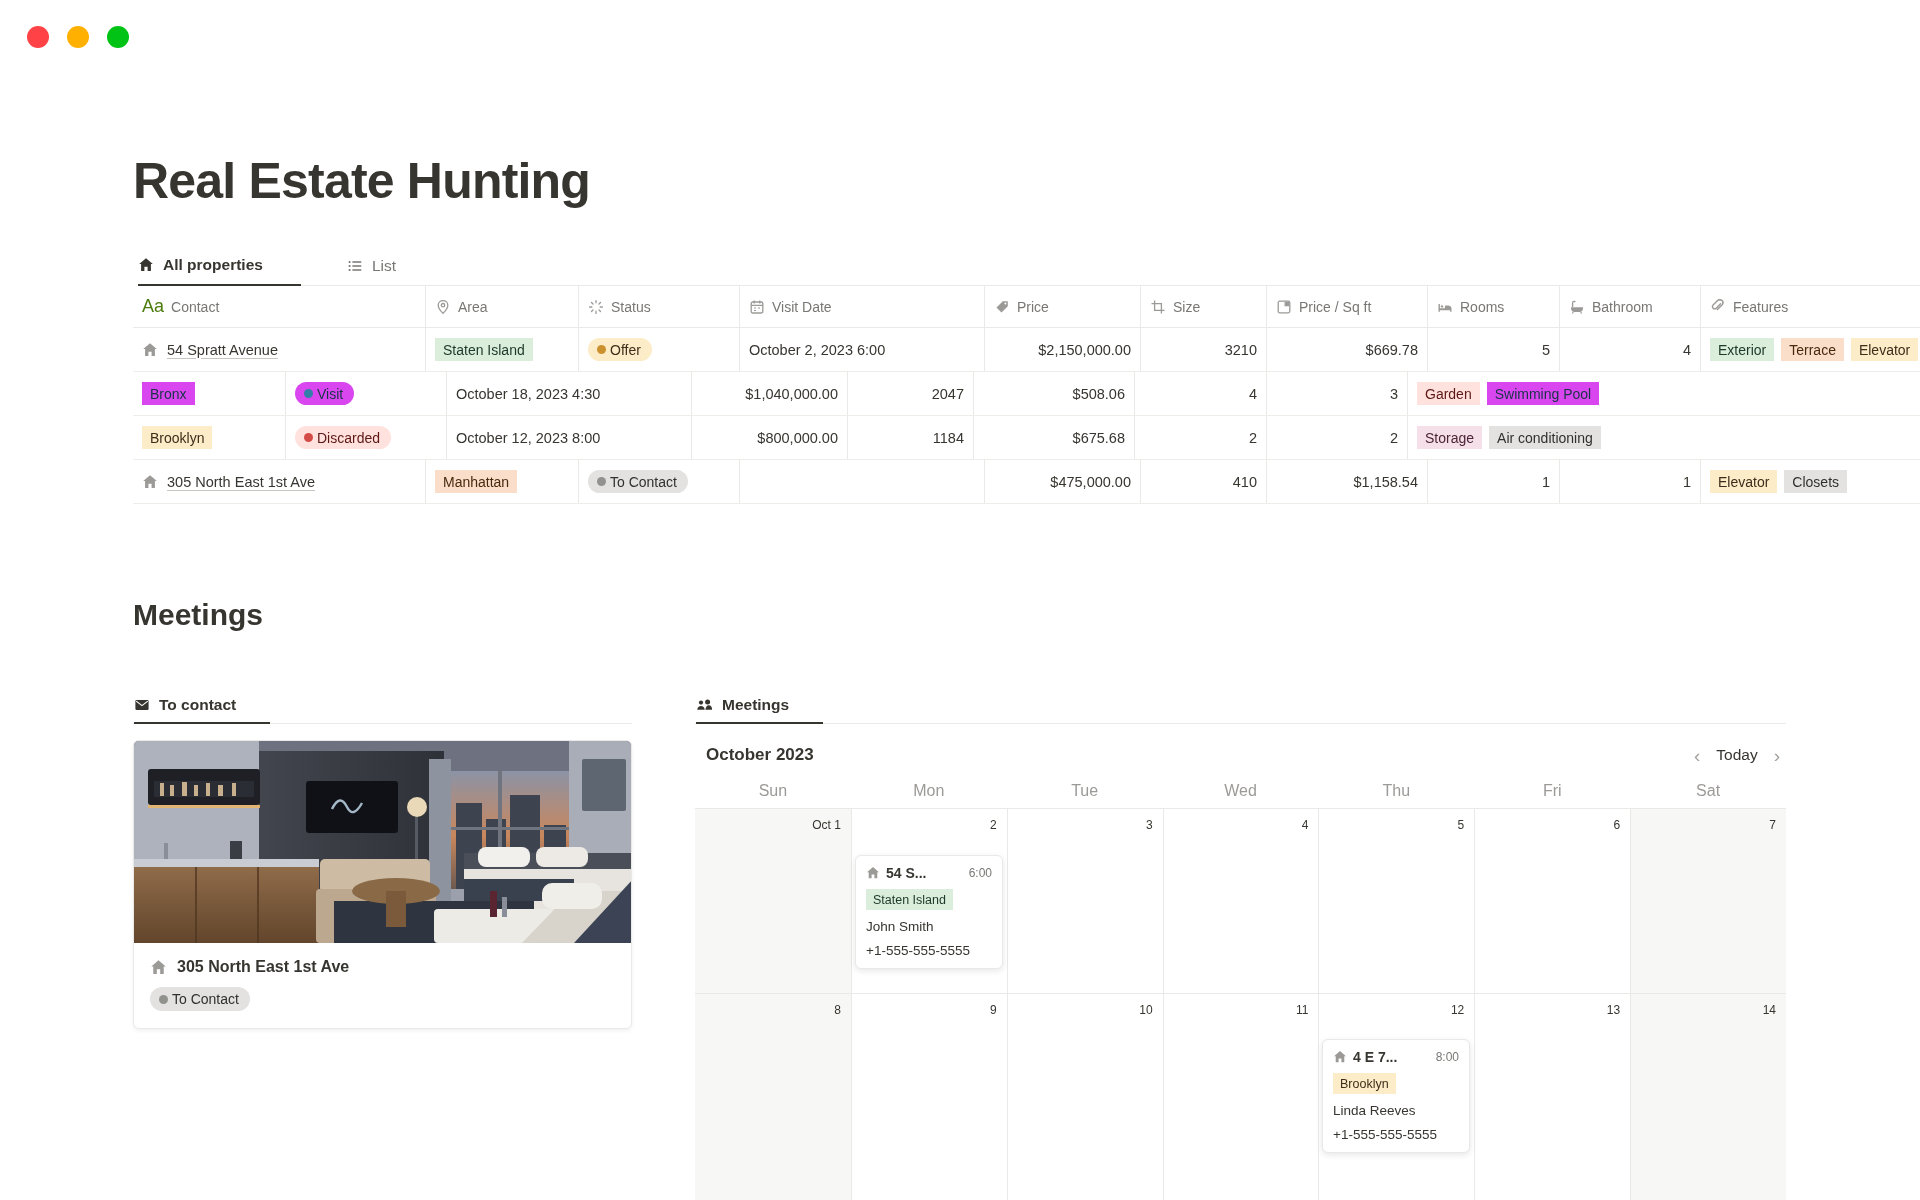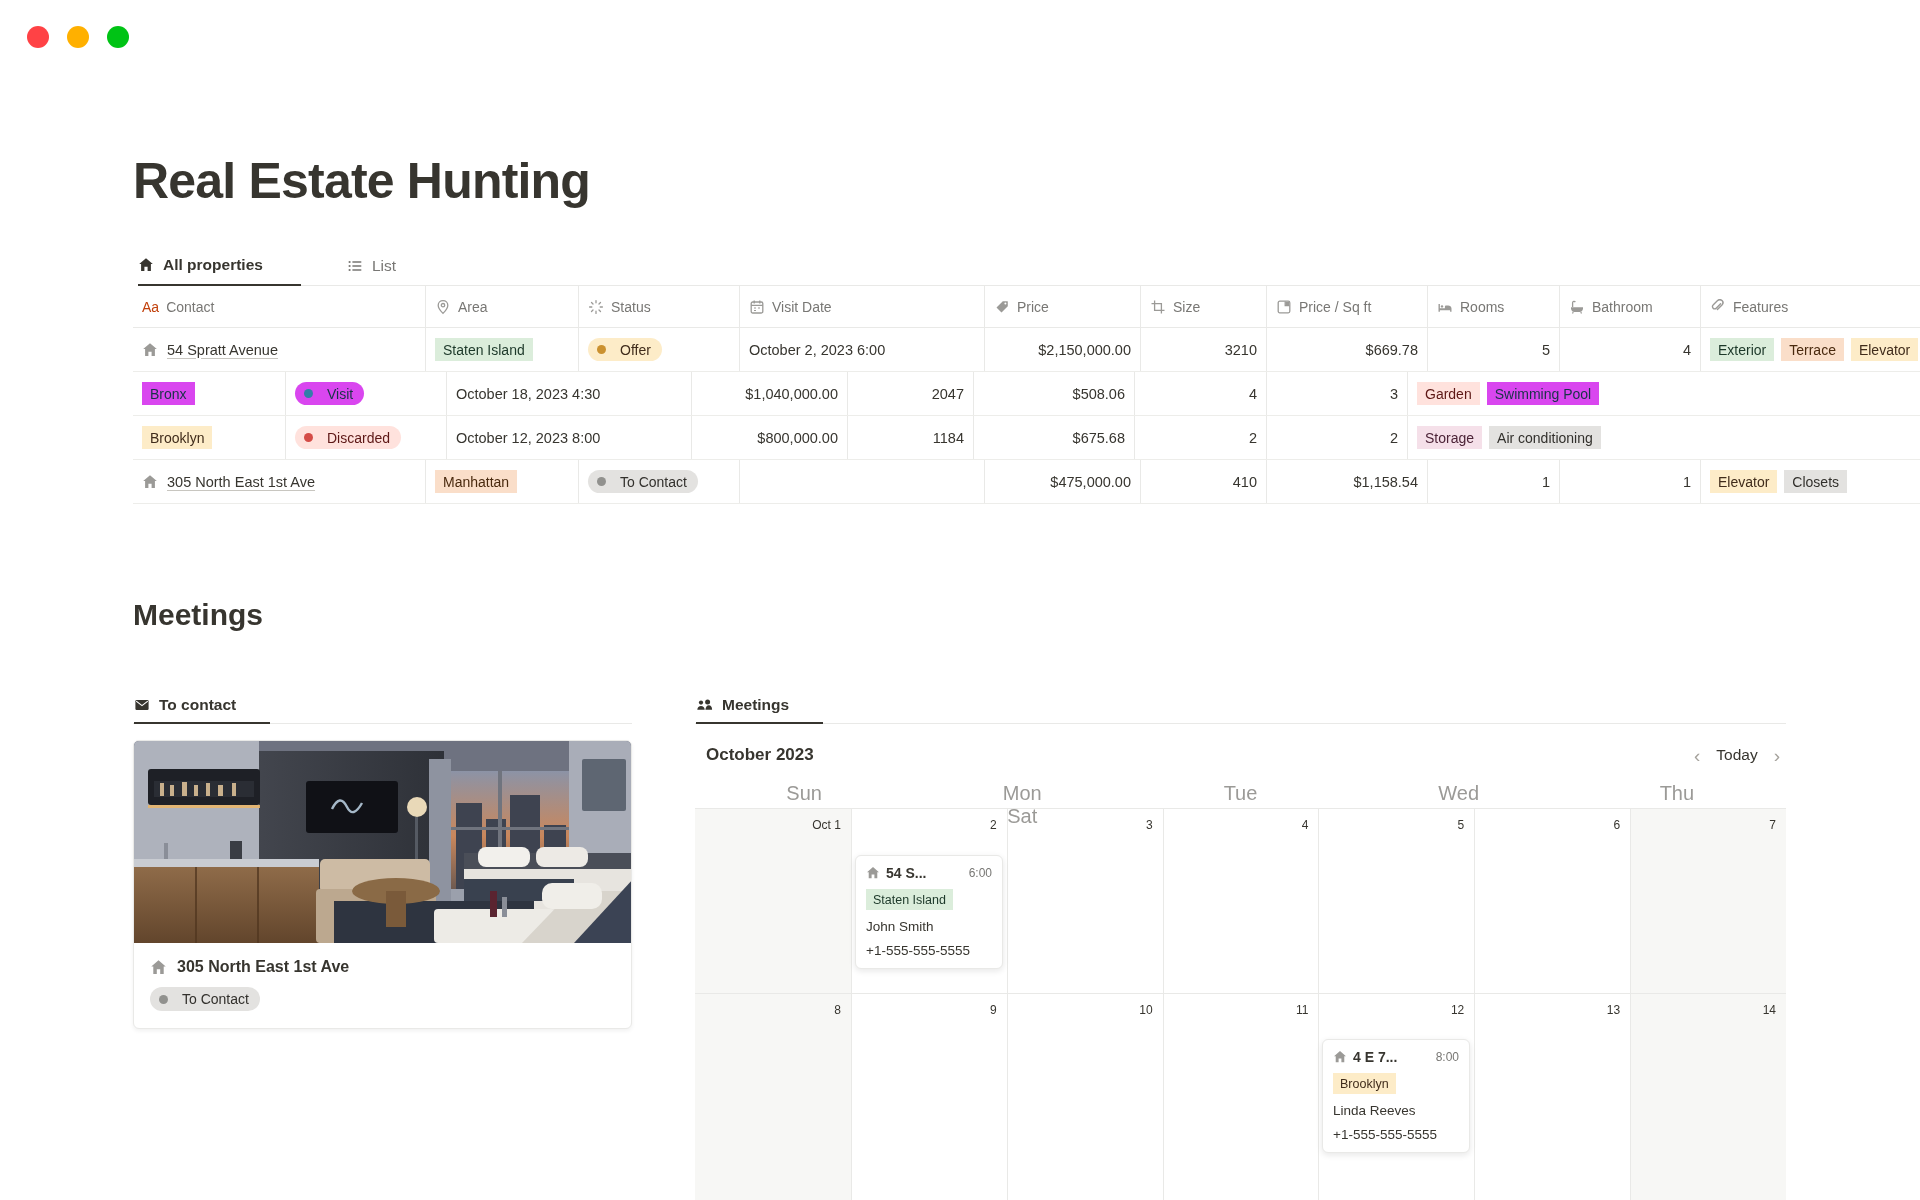"Aa" .aa-ico { color: #c2410c -> #4d7c0f; font-size: 14px -> 18px }
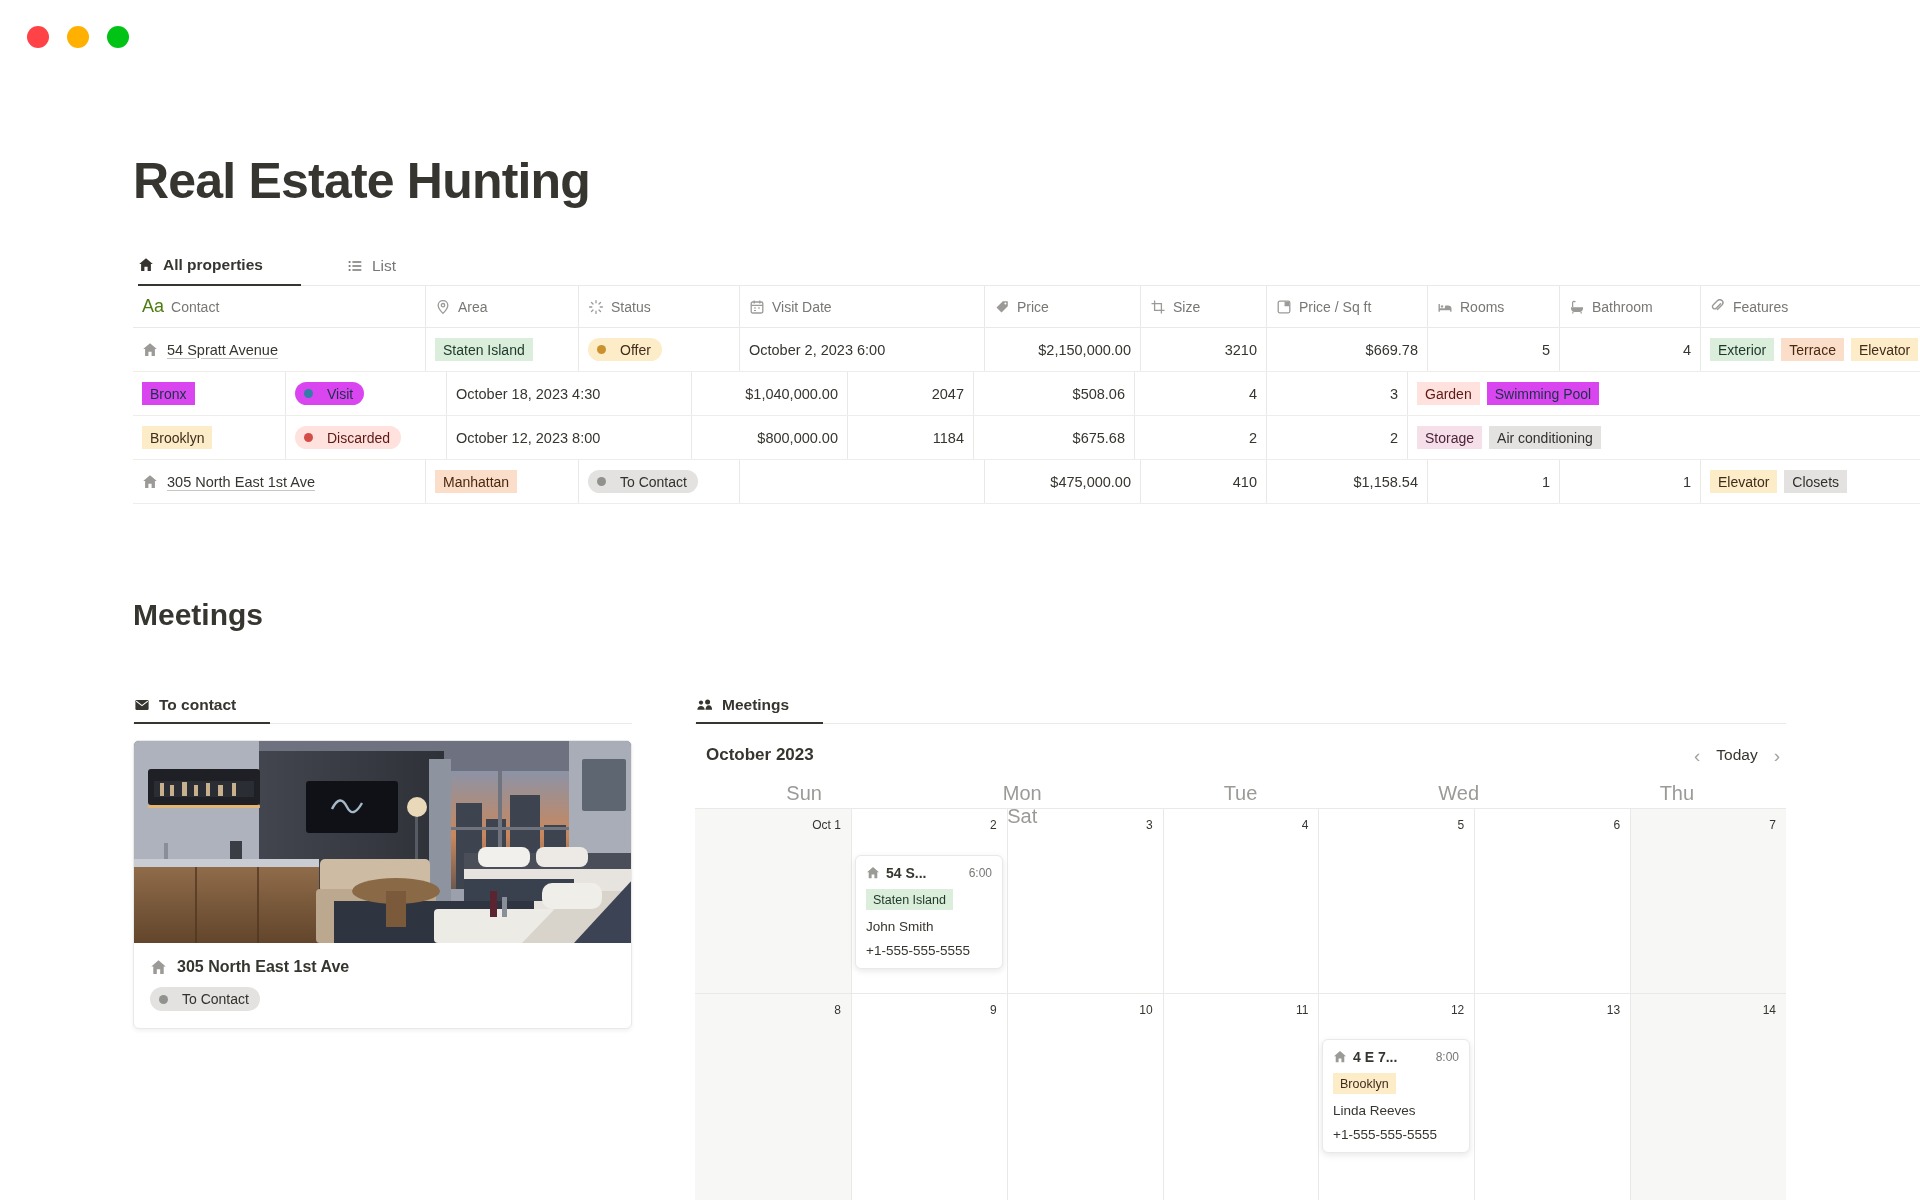"Offer" .pill { gap: 14px -> 4px }
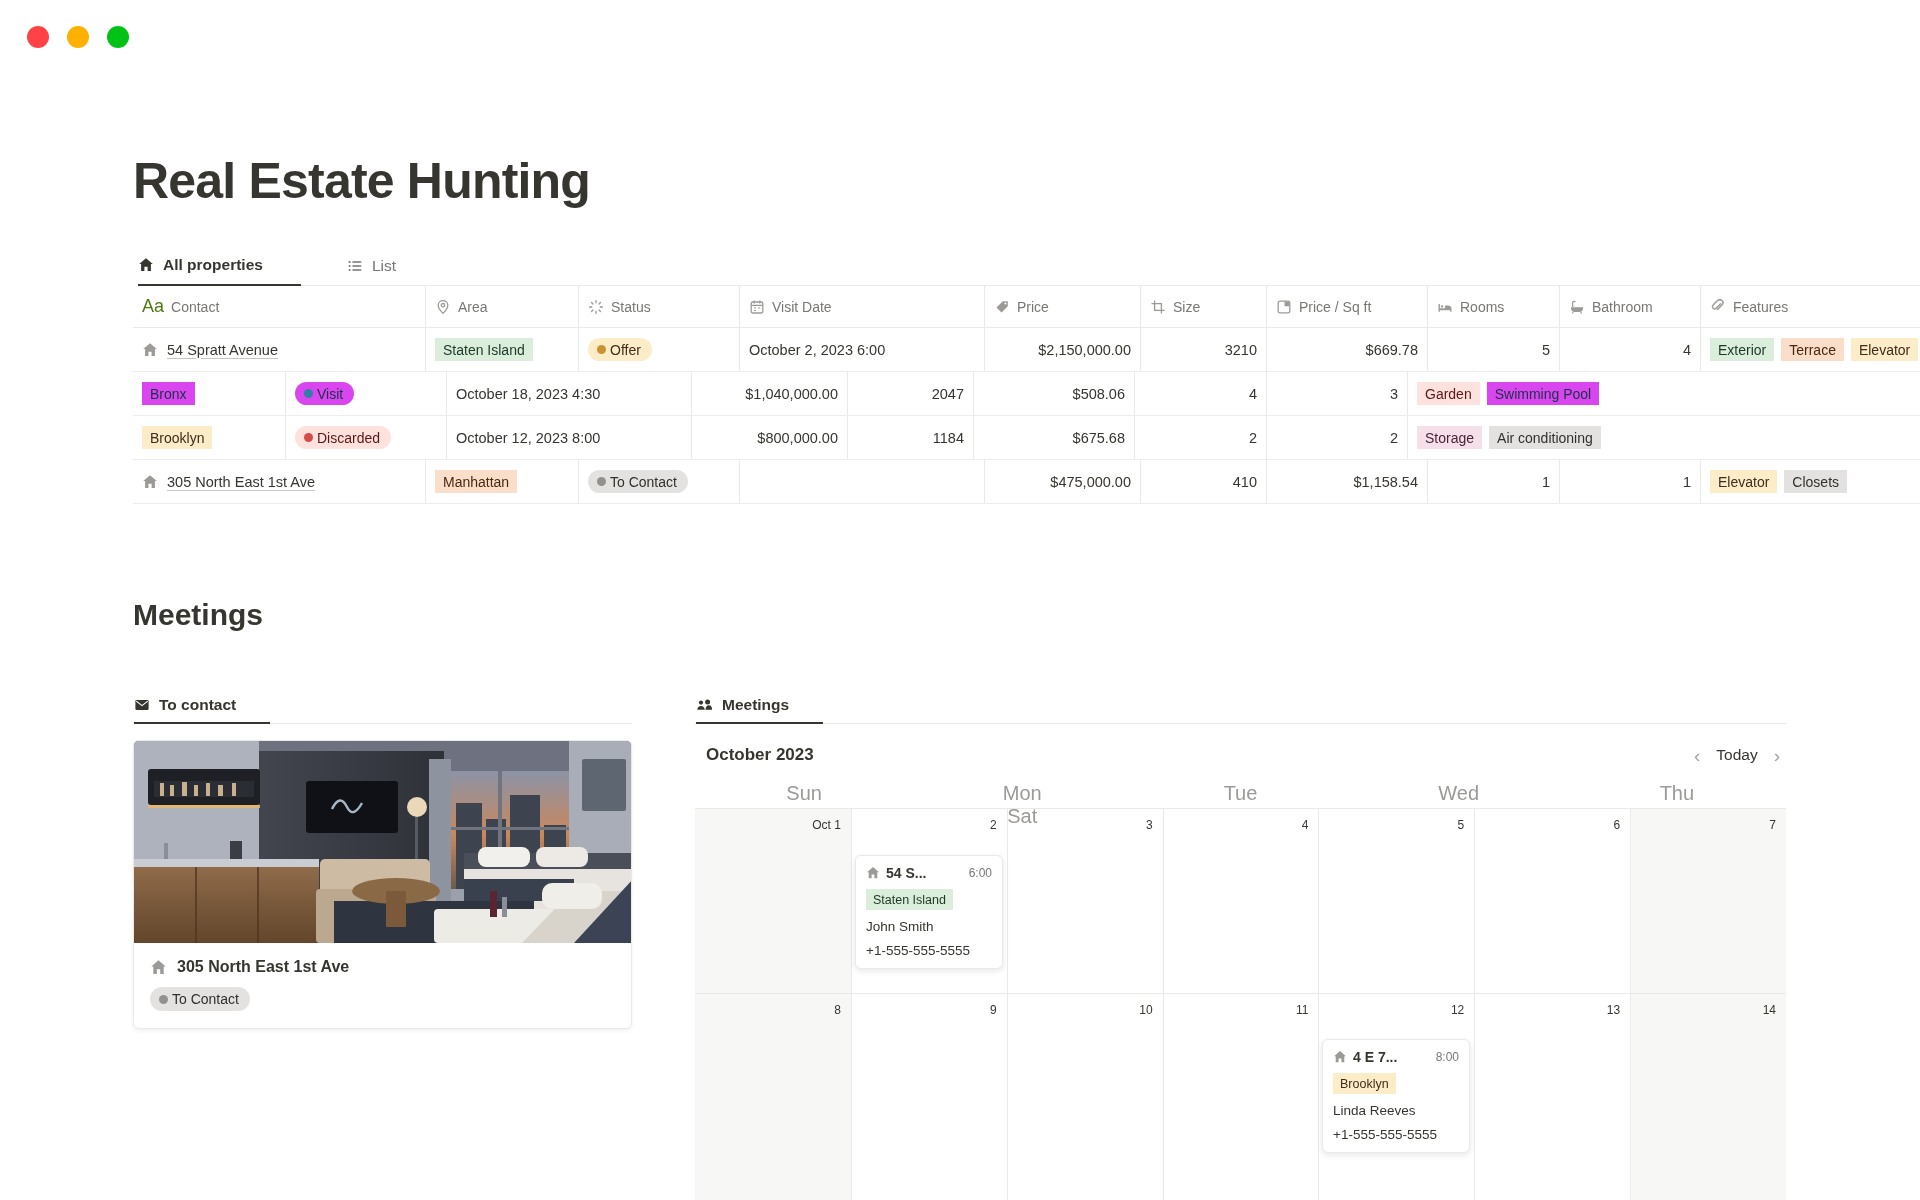"Sun" .day-names { font-size: 20px -> 16px; grid-template-columns: repeat(5,1fr) -> repeat(7,1fr) }
